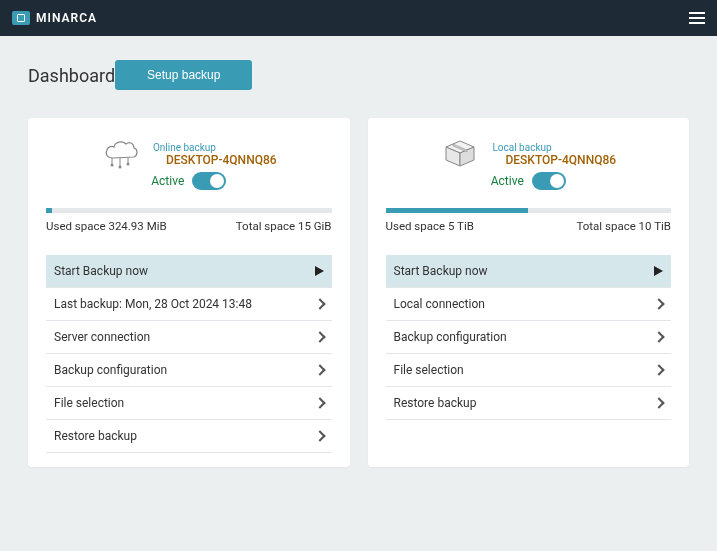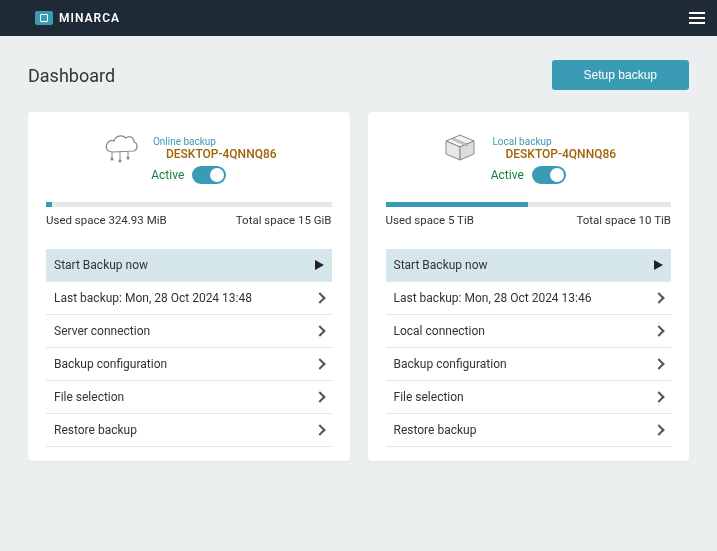"MINARCA" .brand { margin-left: 23px -> none }
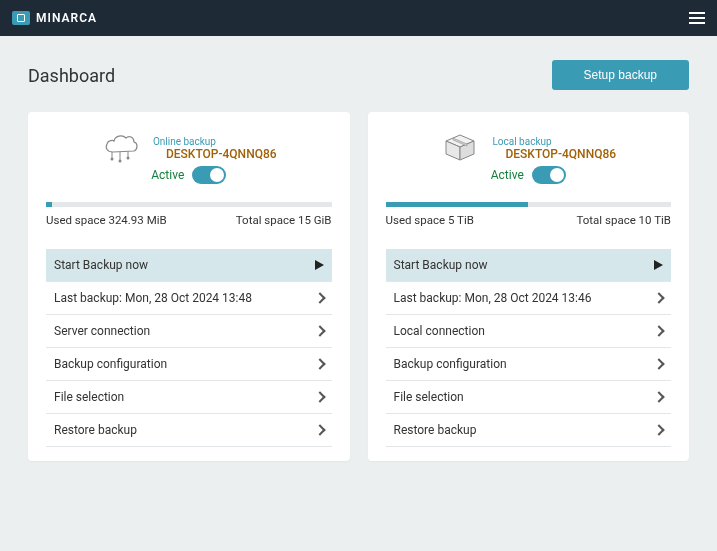"Dashboard" .header { justify-content: space-between -> none; margin-bottom: 22px -> 28px }
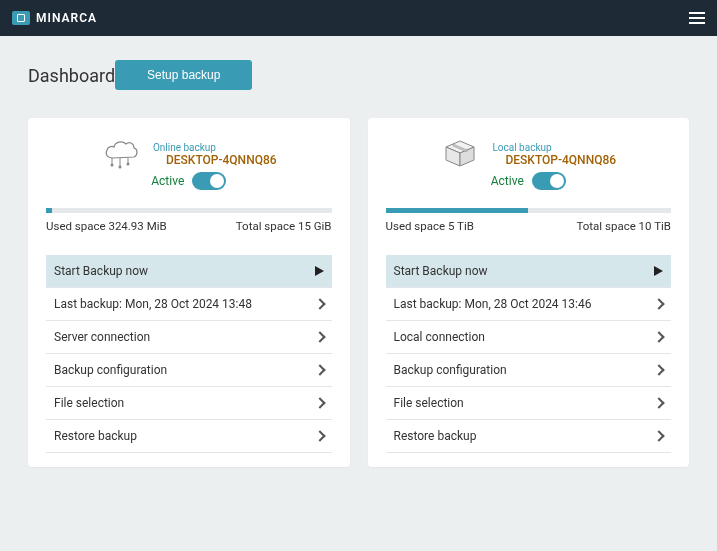"Last backup: Mon, 28 Oct 2024 13:46" li { html: <li> <span>Last backup: Mon, 28 Oct 2024 13:46</span> <span></span> </li> -> none }
